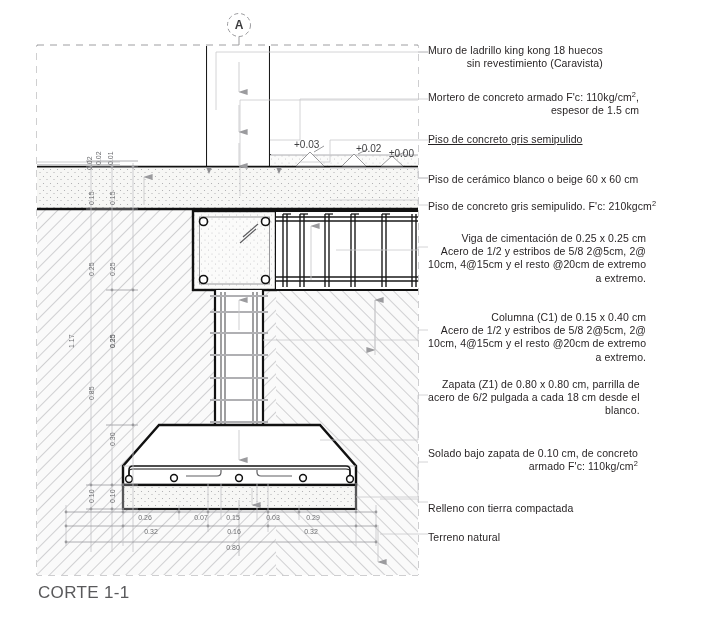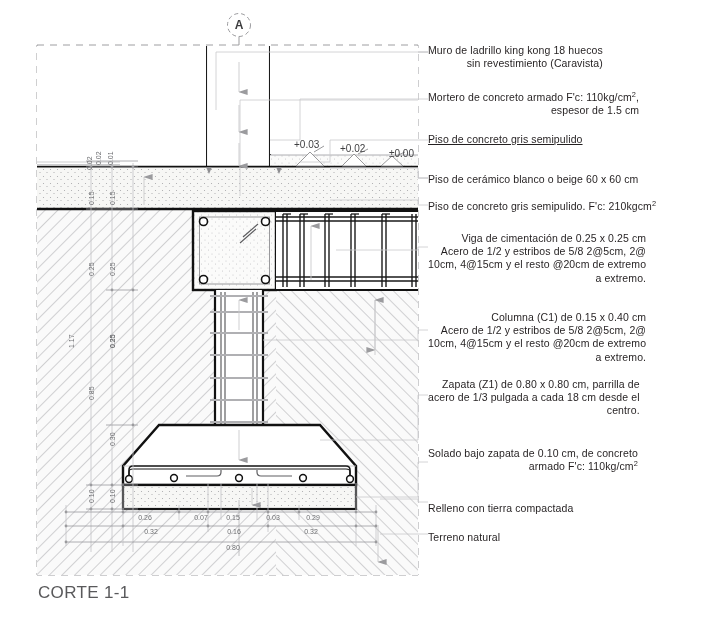"+0.02" div.lvl { left: 340px -> 356px }
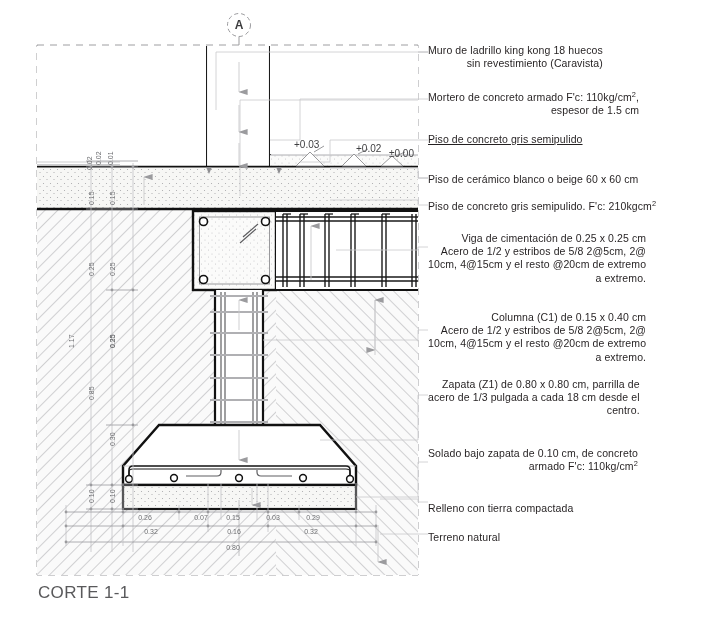"acero de 1/3 pulgada a" div { text: 1/3 -> 6/2 }
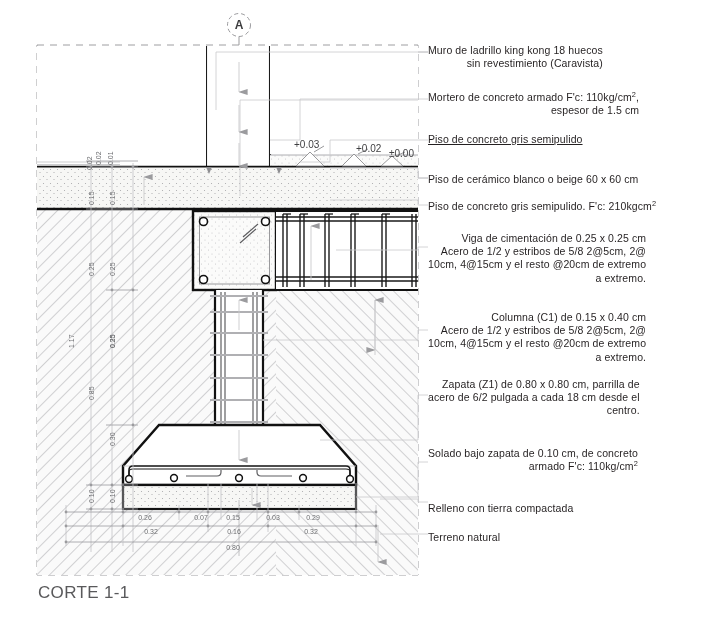"centro." div { text: centro -> blanco }
